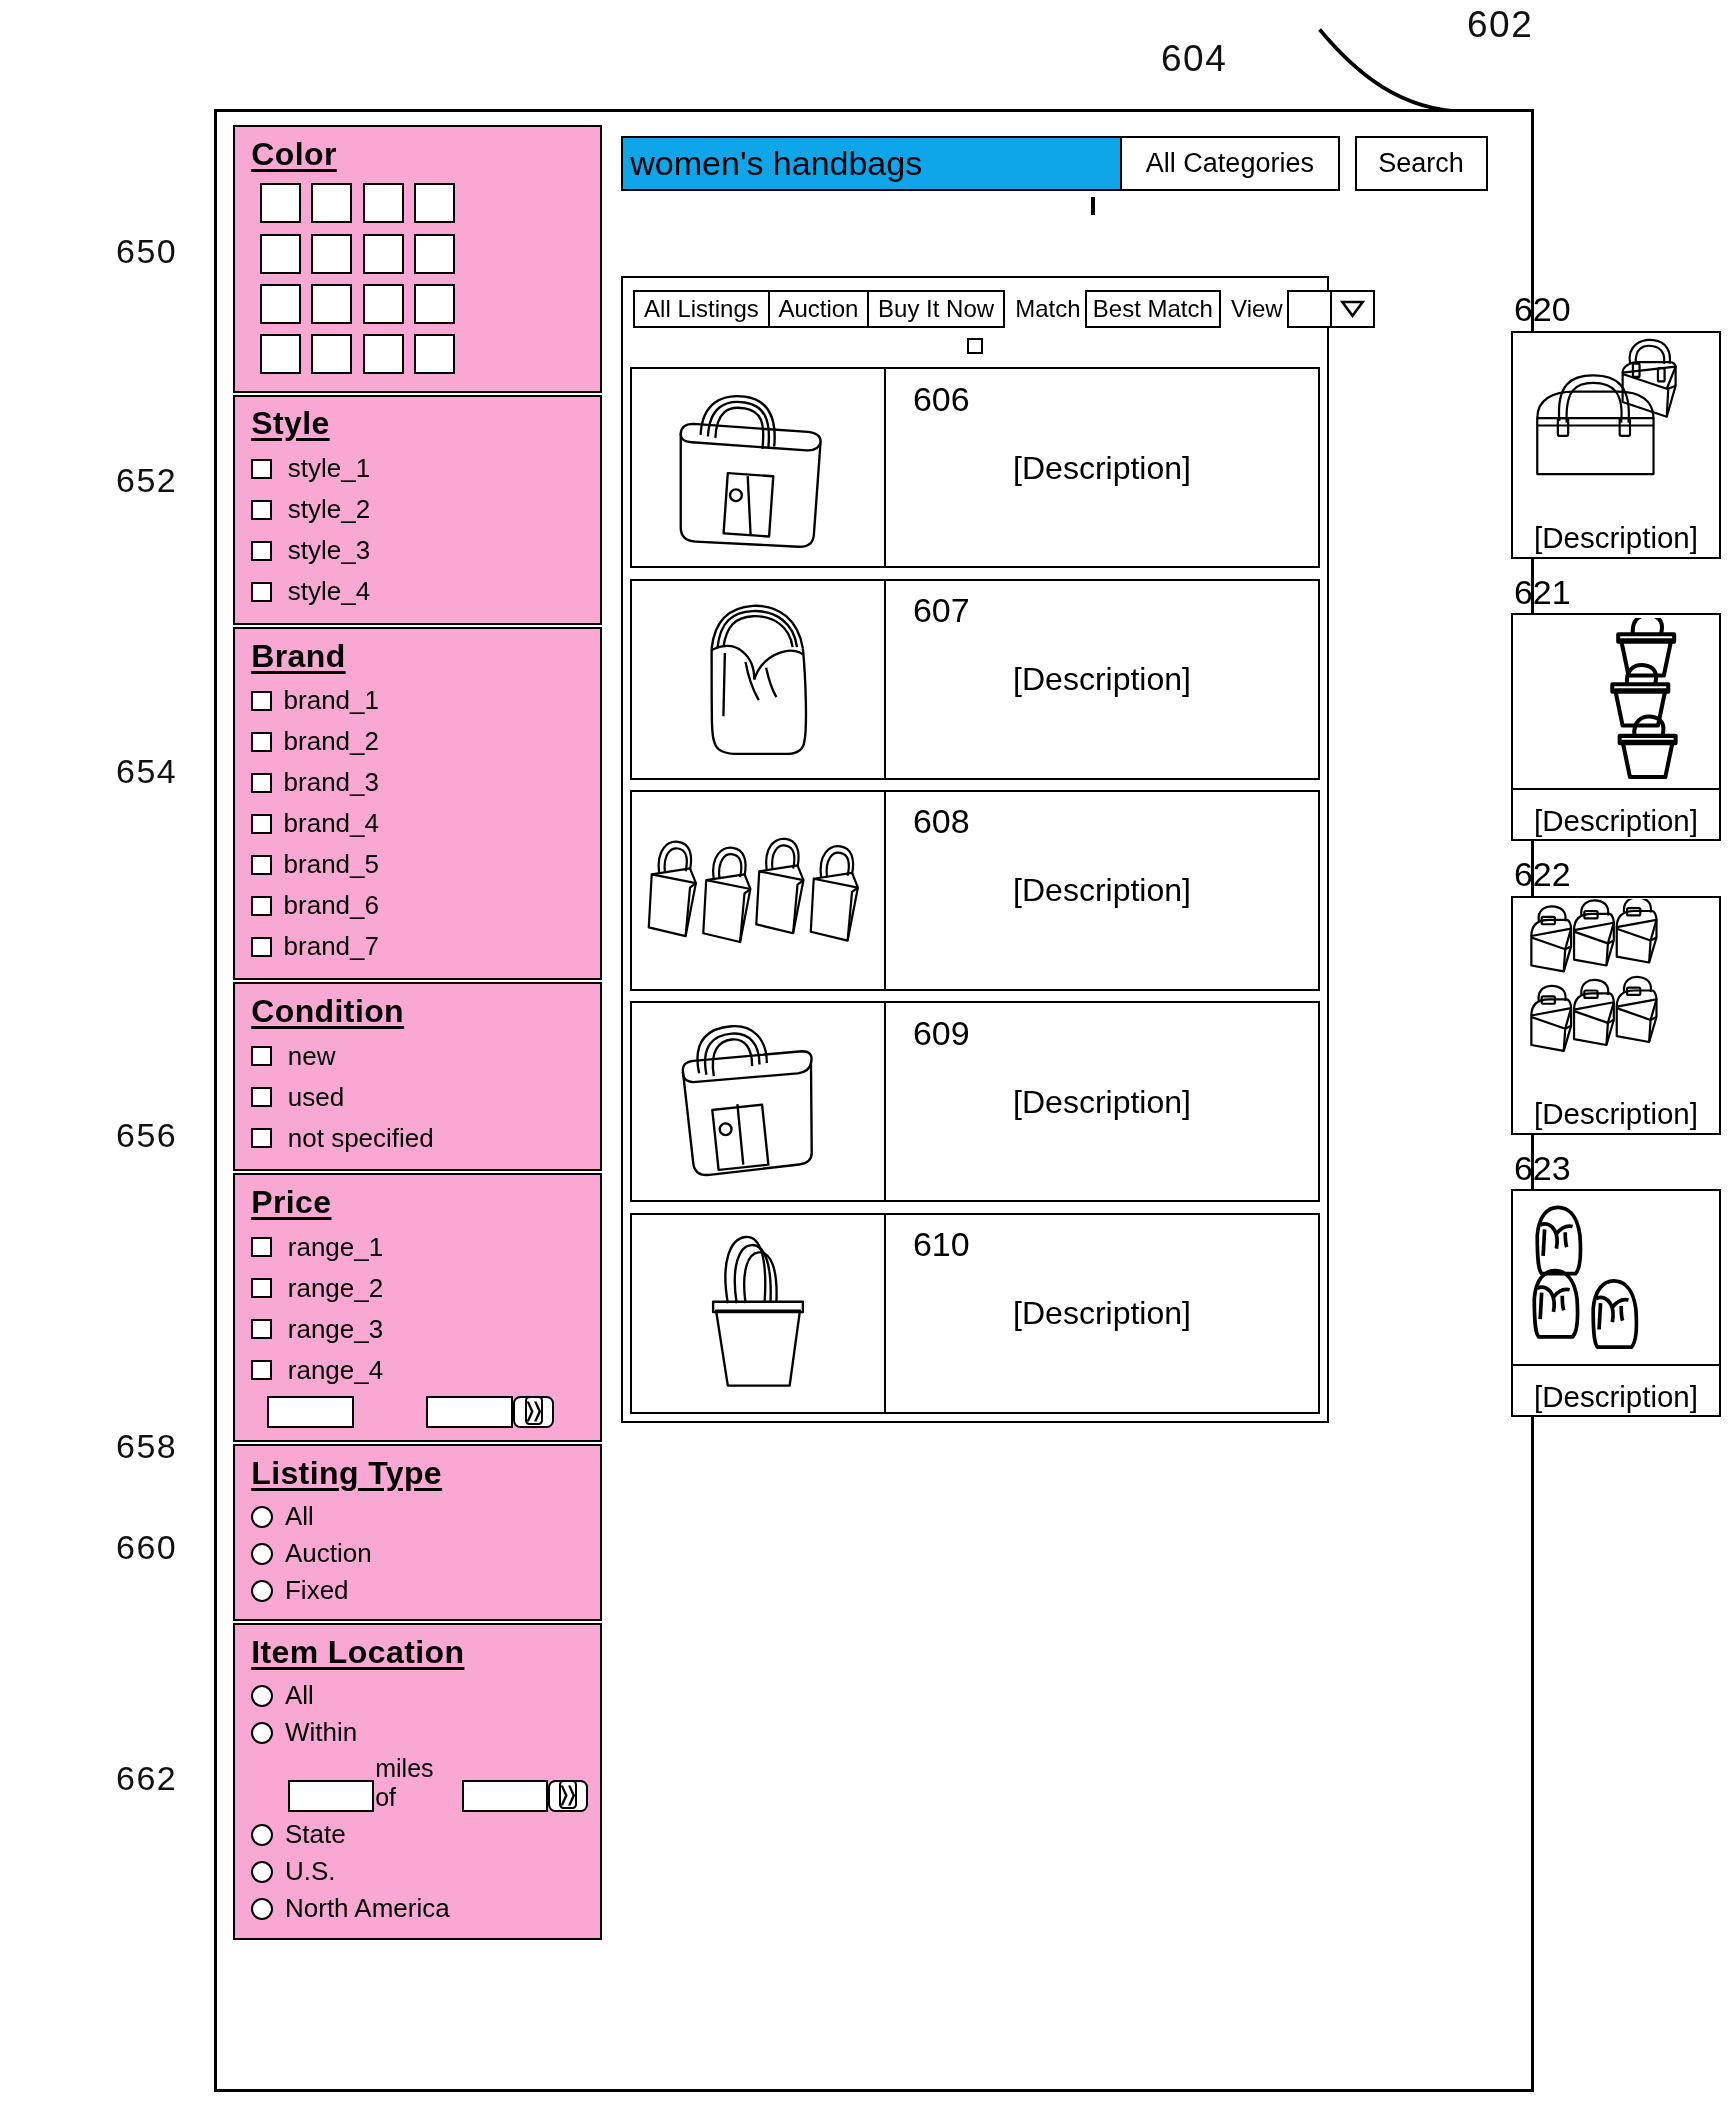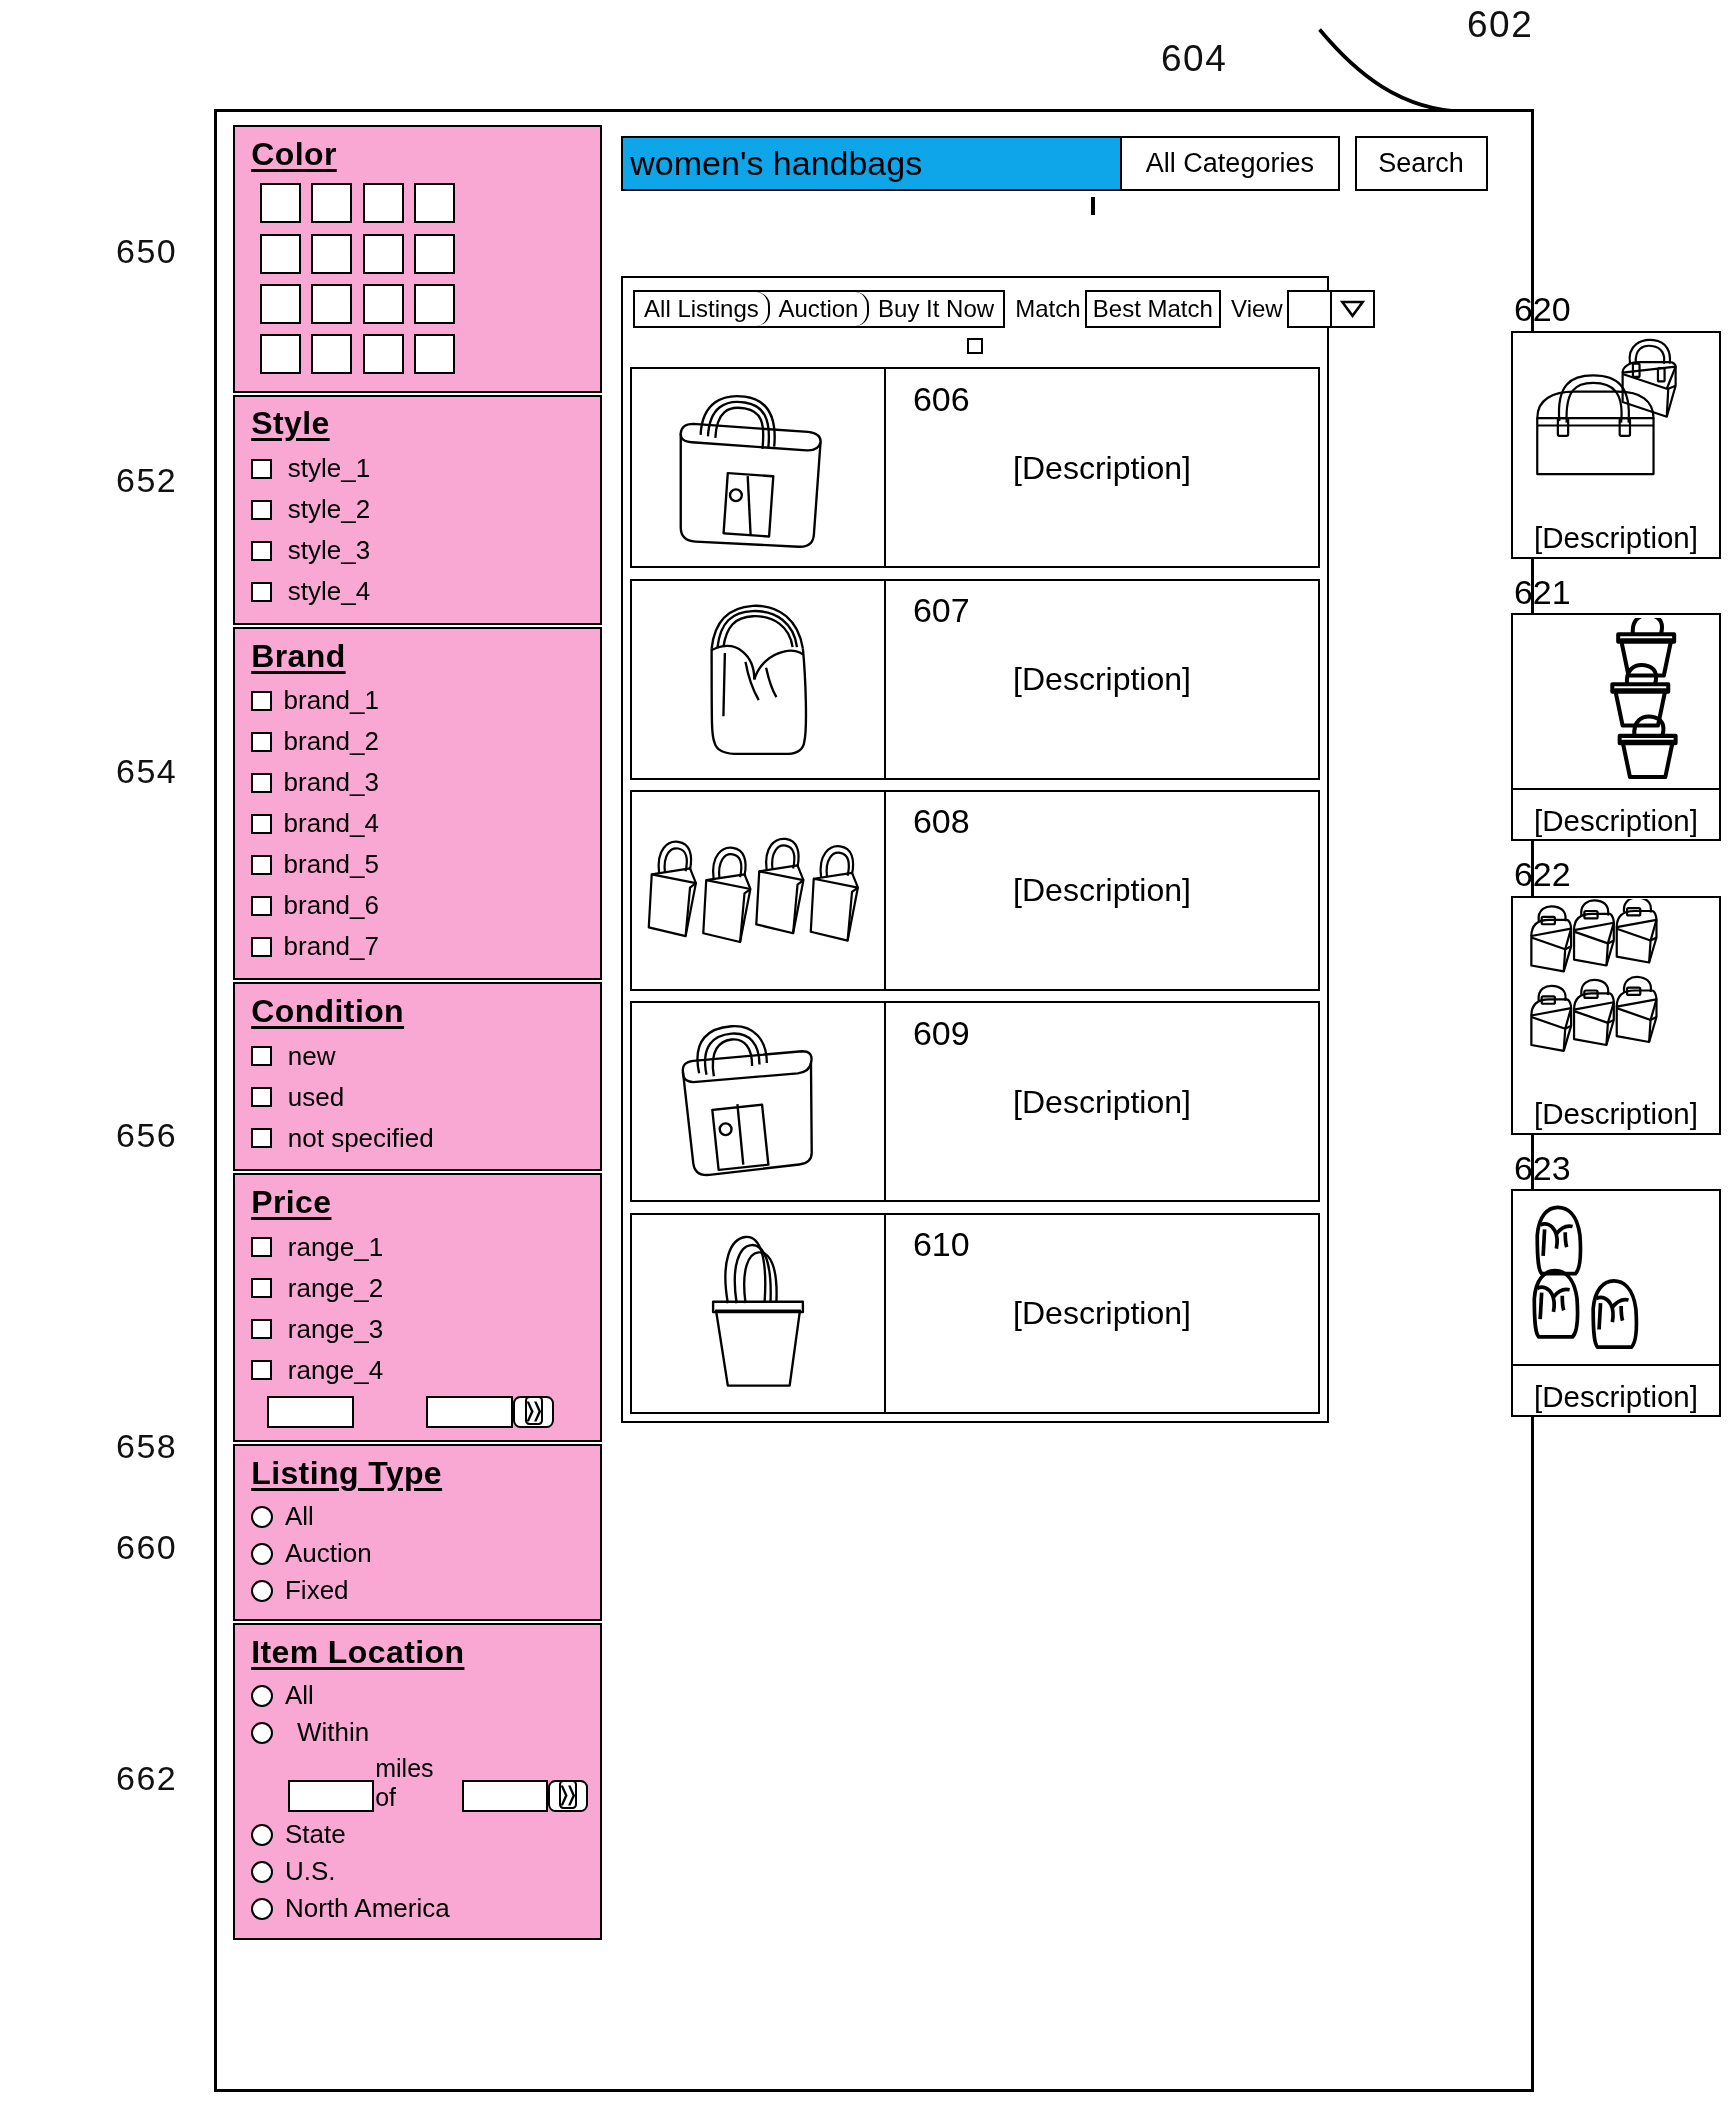"All Listings" .tabgroup .tab { border-radius: 14px -> none }
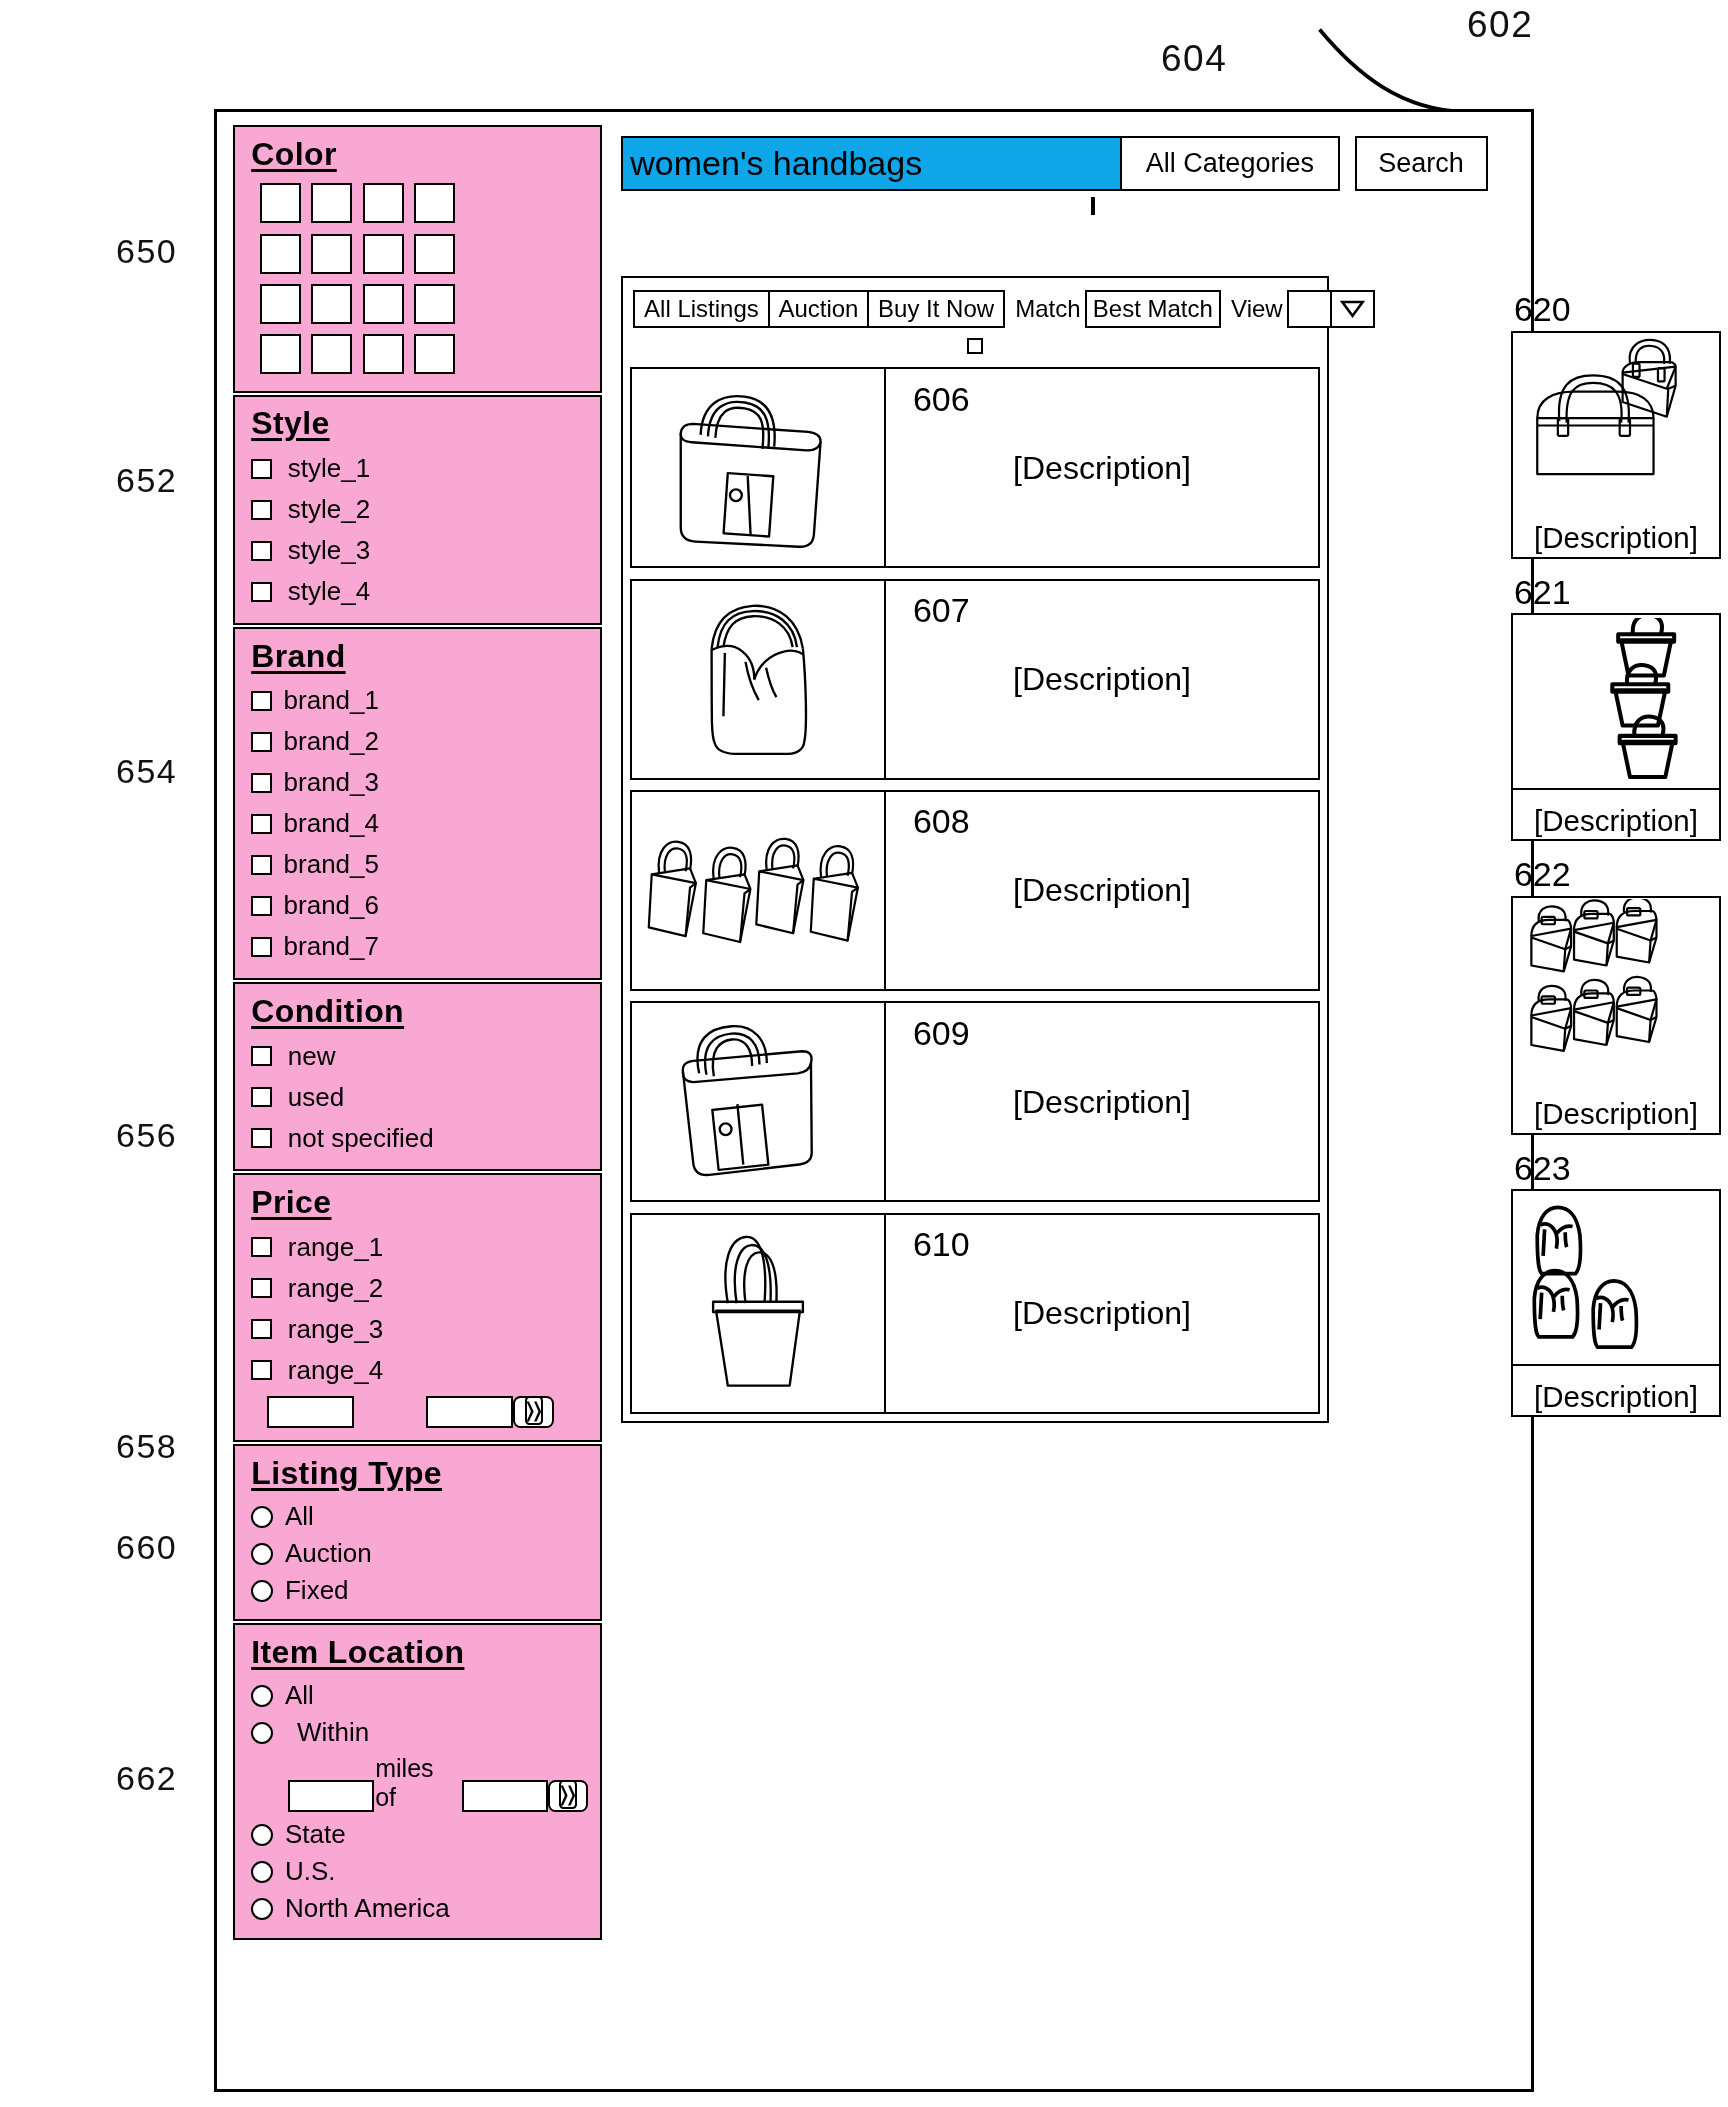"Within" div.opt-row { gap: 12px -> none }
